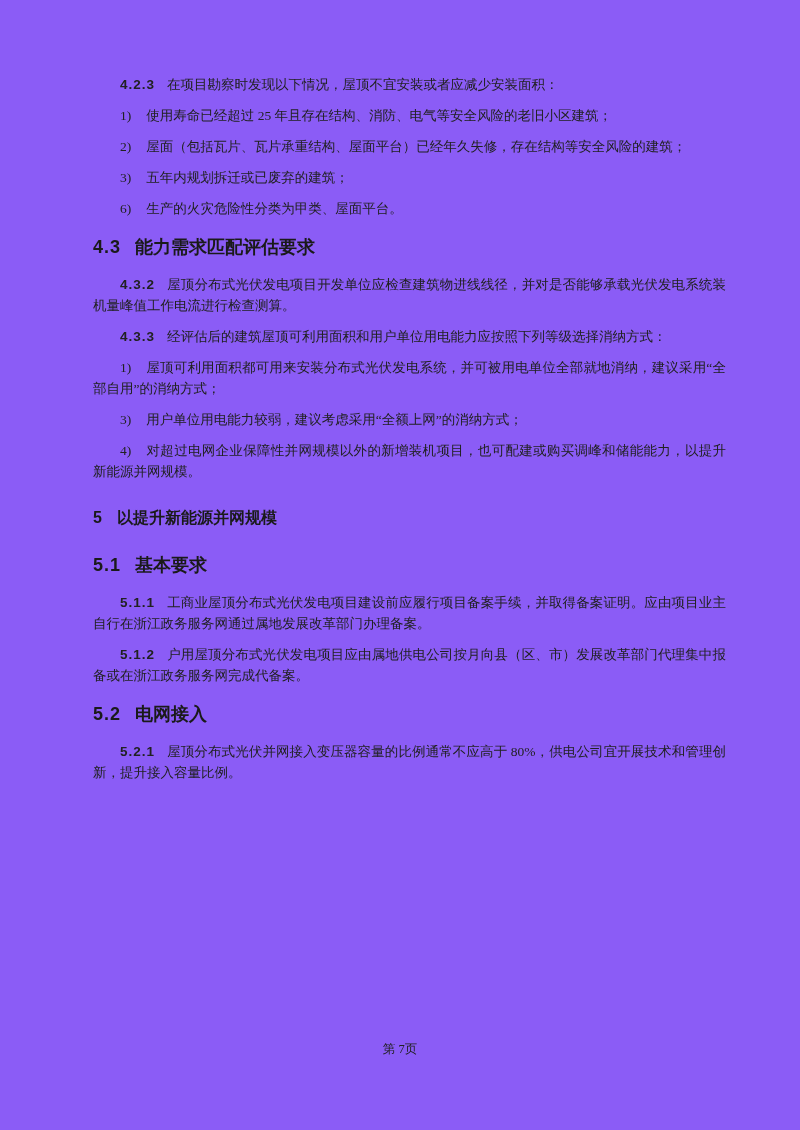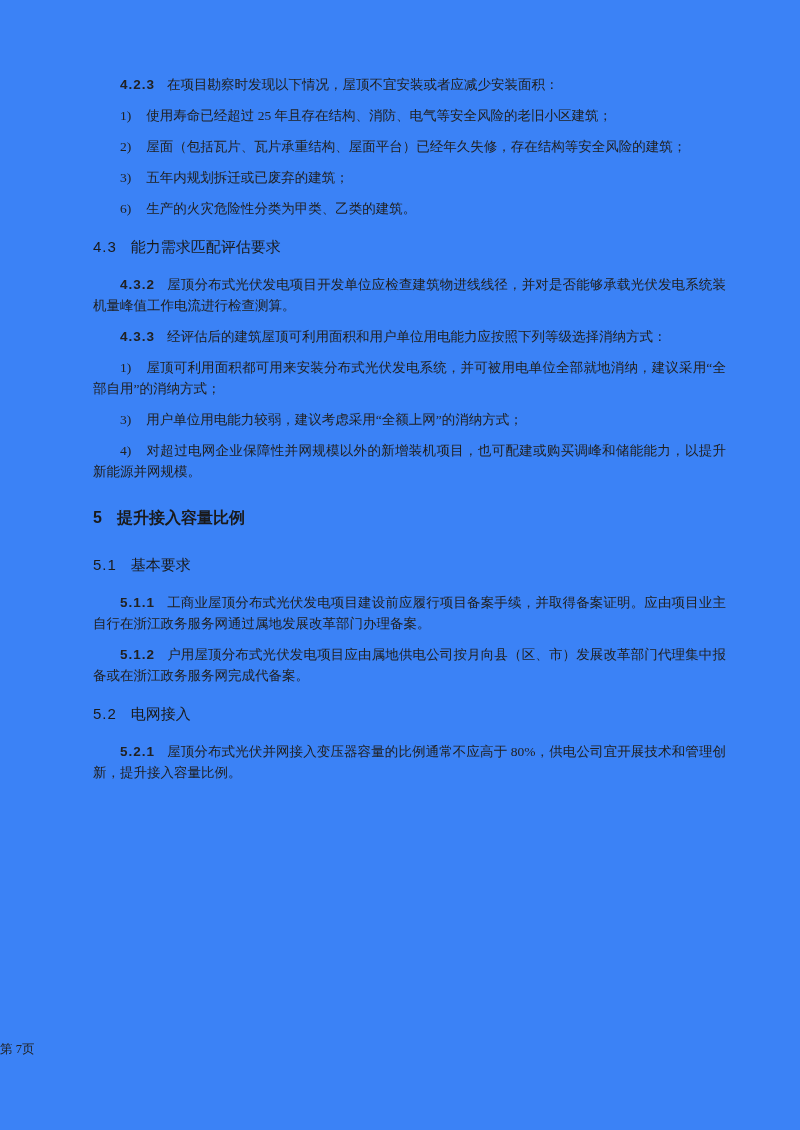"4.2.3 在项目勘察时发现以下情况，屋顶不宜安装或者应减少安装面积：" .page { background: #3b82f6 -> #8b5cf6 }
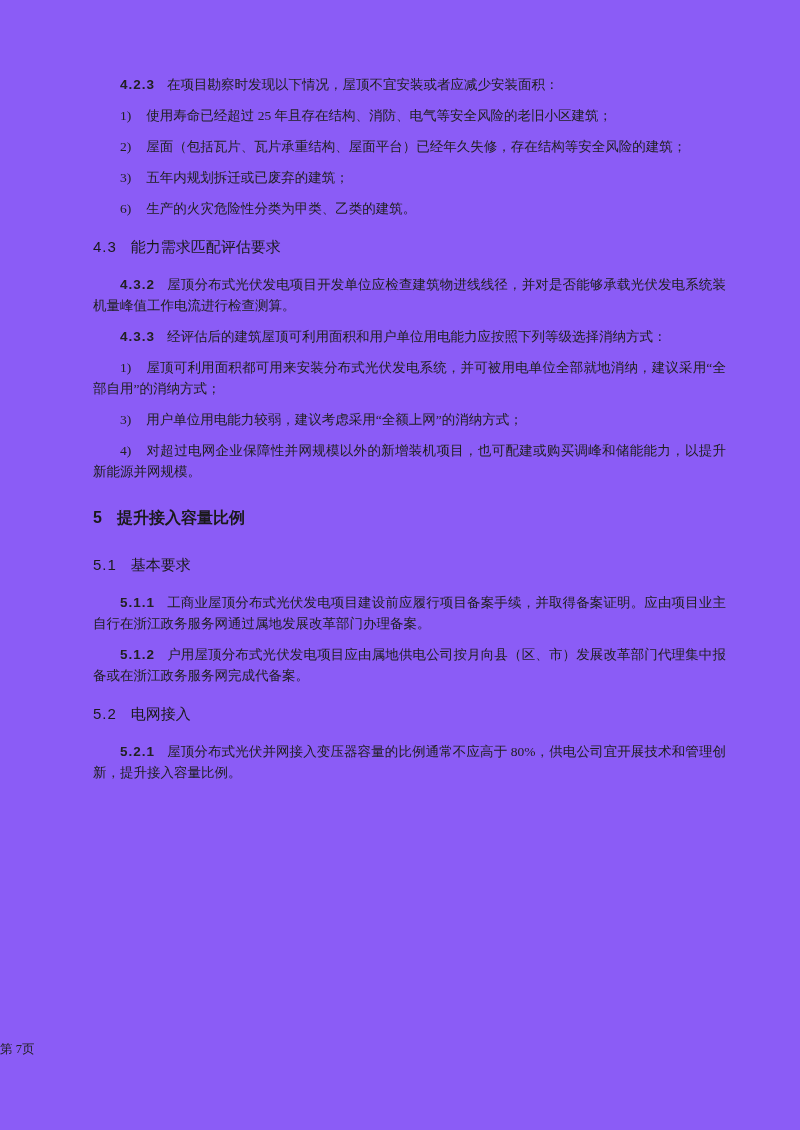"生产的火灾危险性分类为甲类、乙类的建筑。" span { text: 乙类的建筑 -> 屋面平台 }
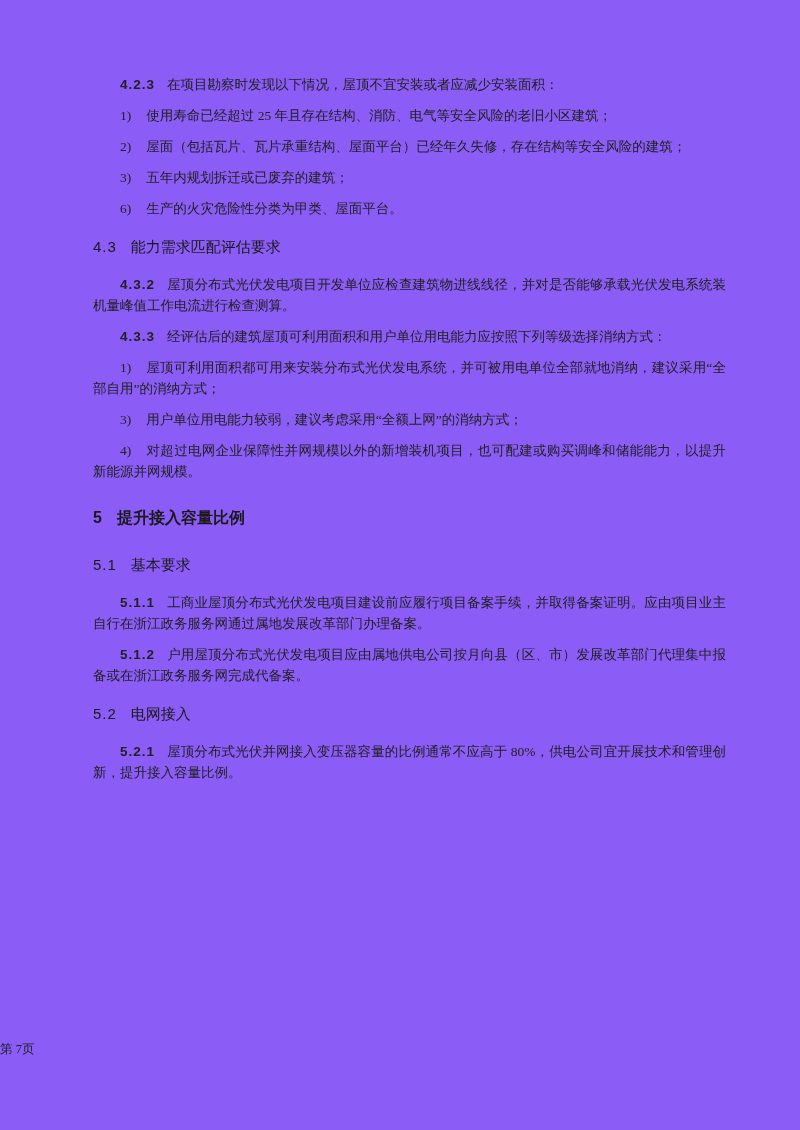"4.3 能力需求匹配评估要求" .h2 { font-size: 15px -> 18px; font-weight: normal -> bold }
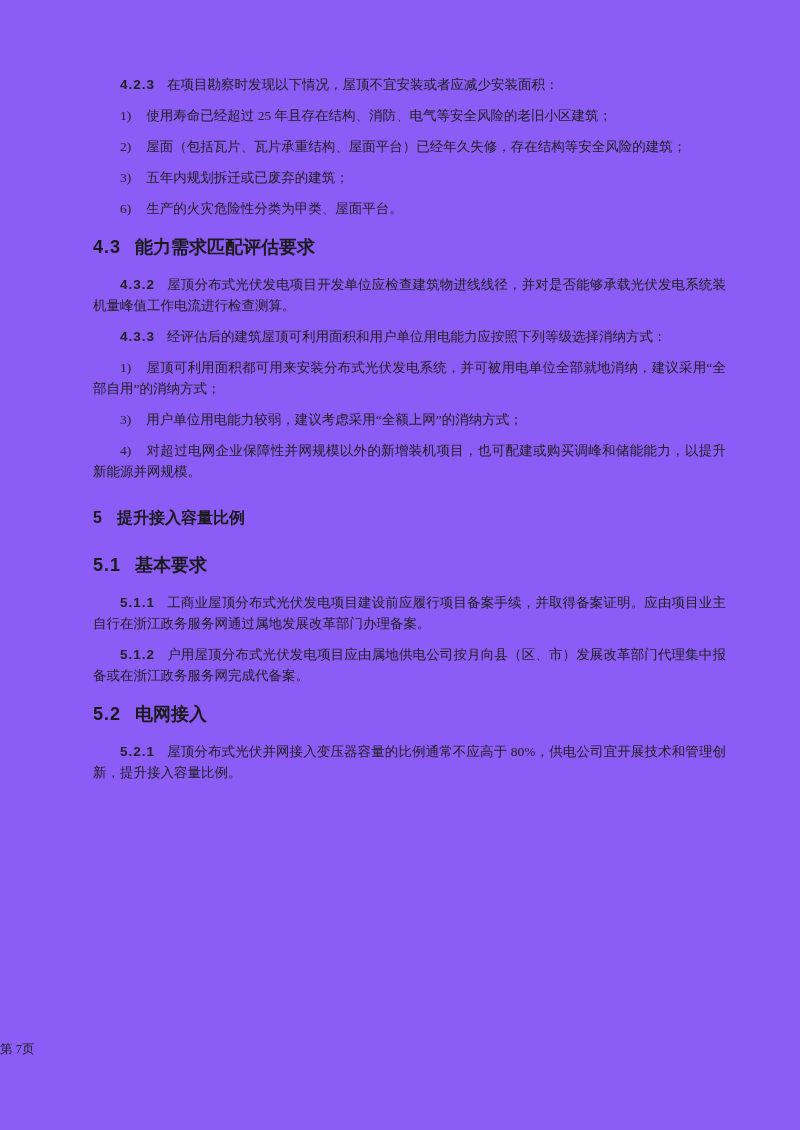"提升接入容量比例" span { text: 提升接入容量比例 -> 以提升新能源并网规模 }
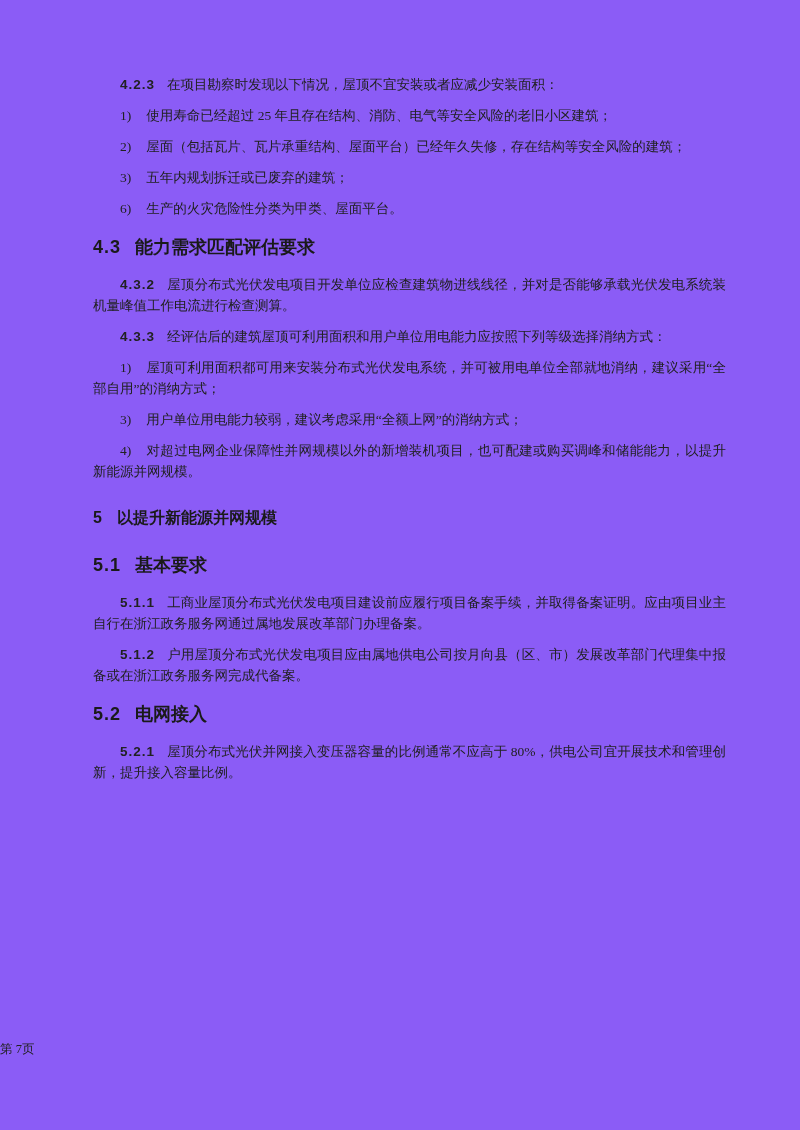"第 7页" .footer { text-align: none -> center }
